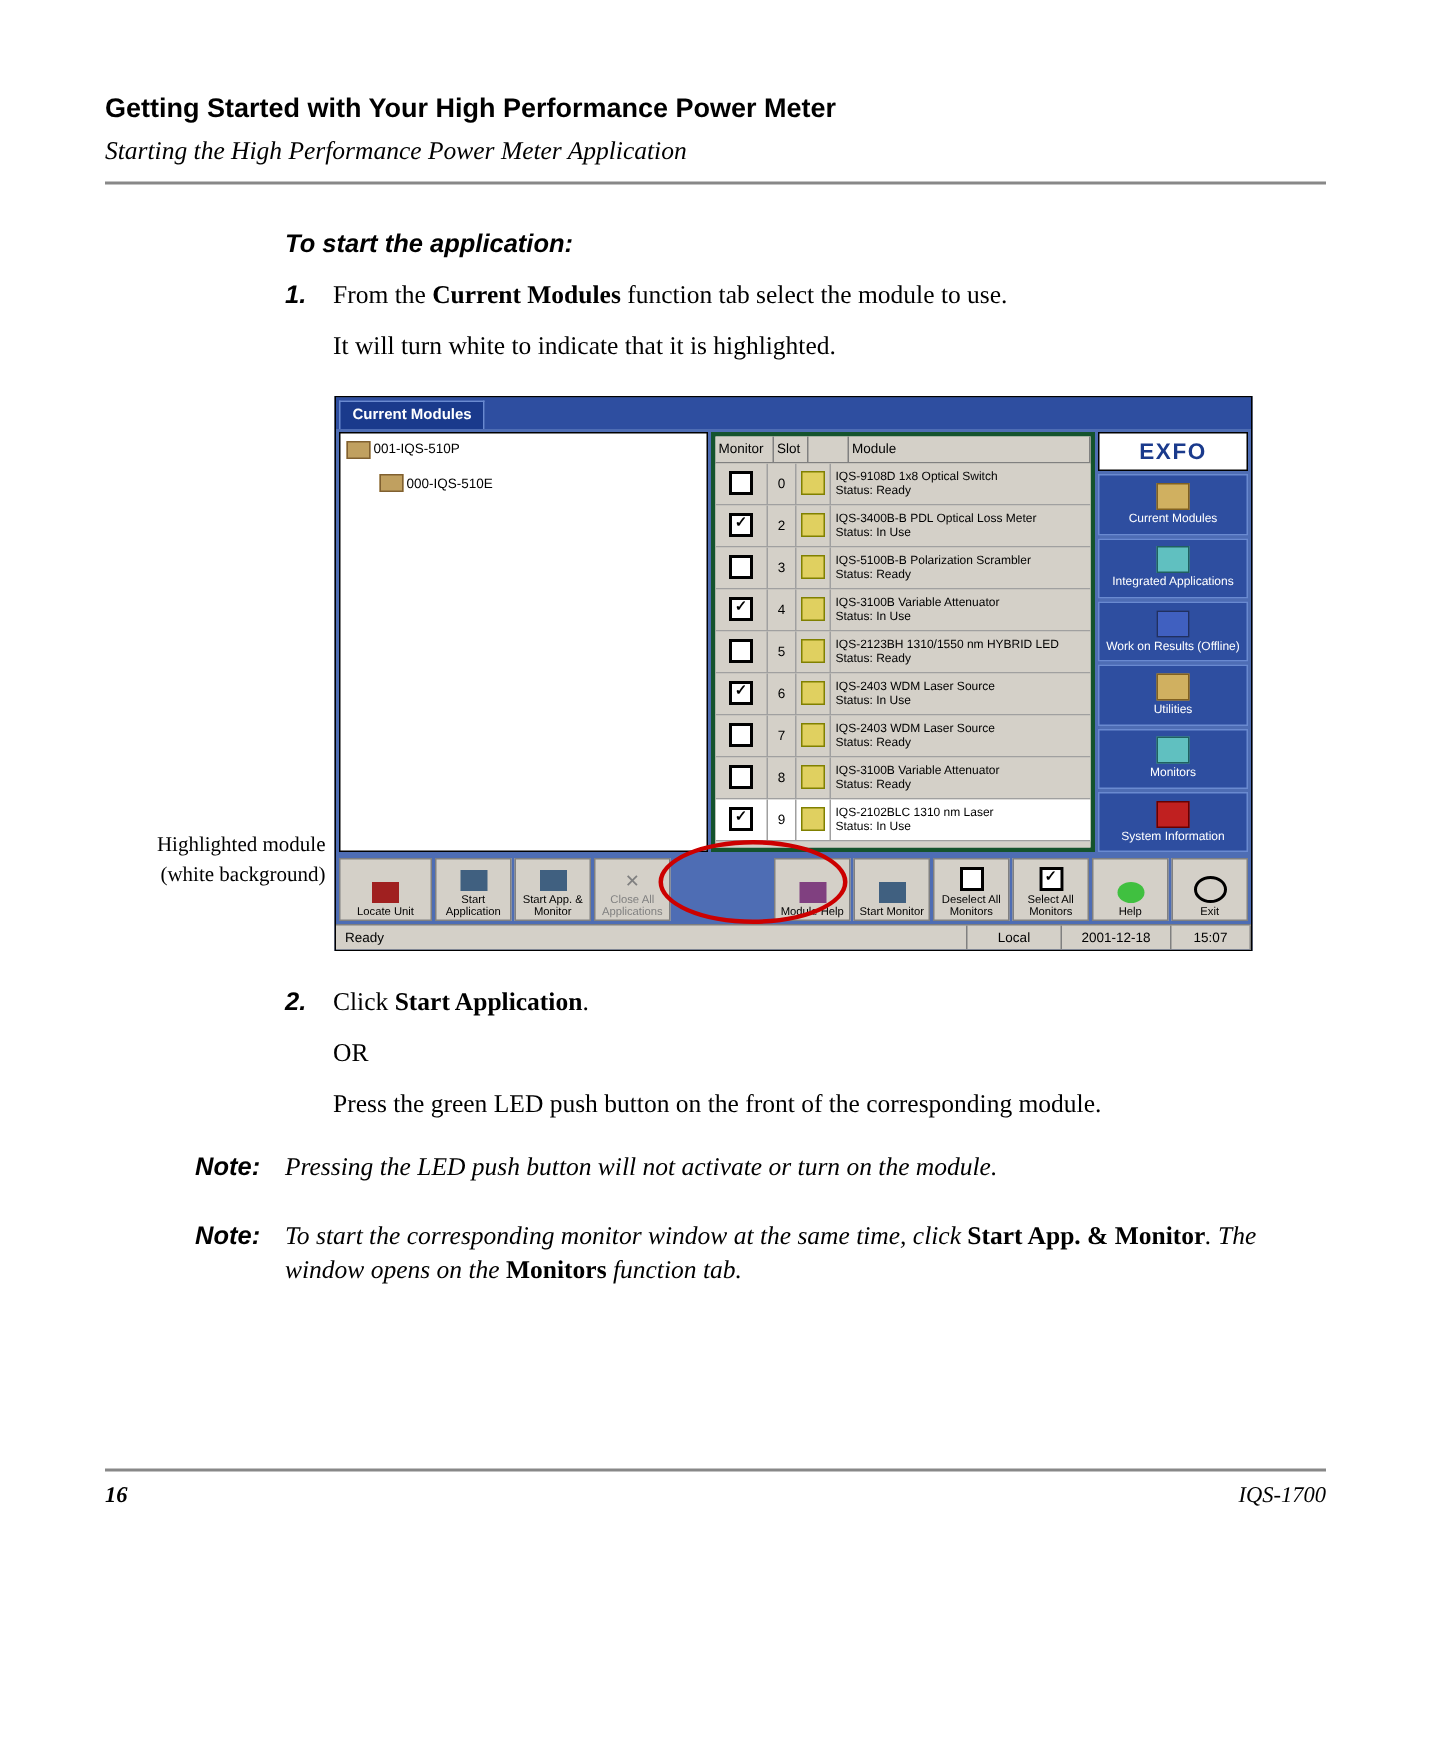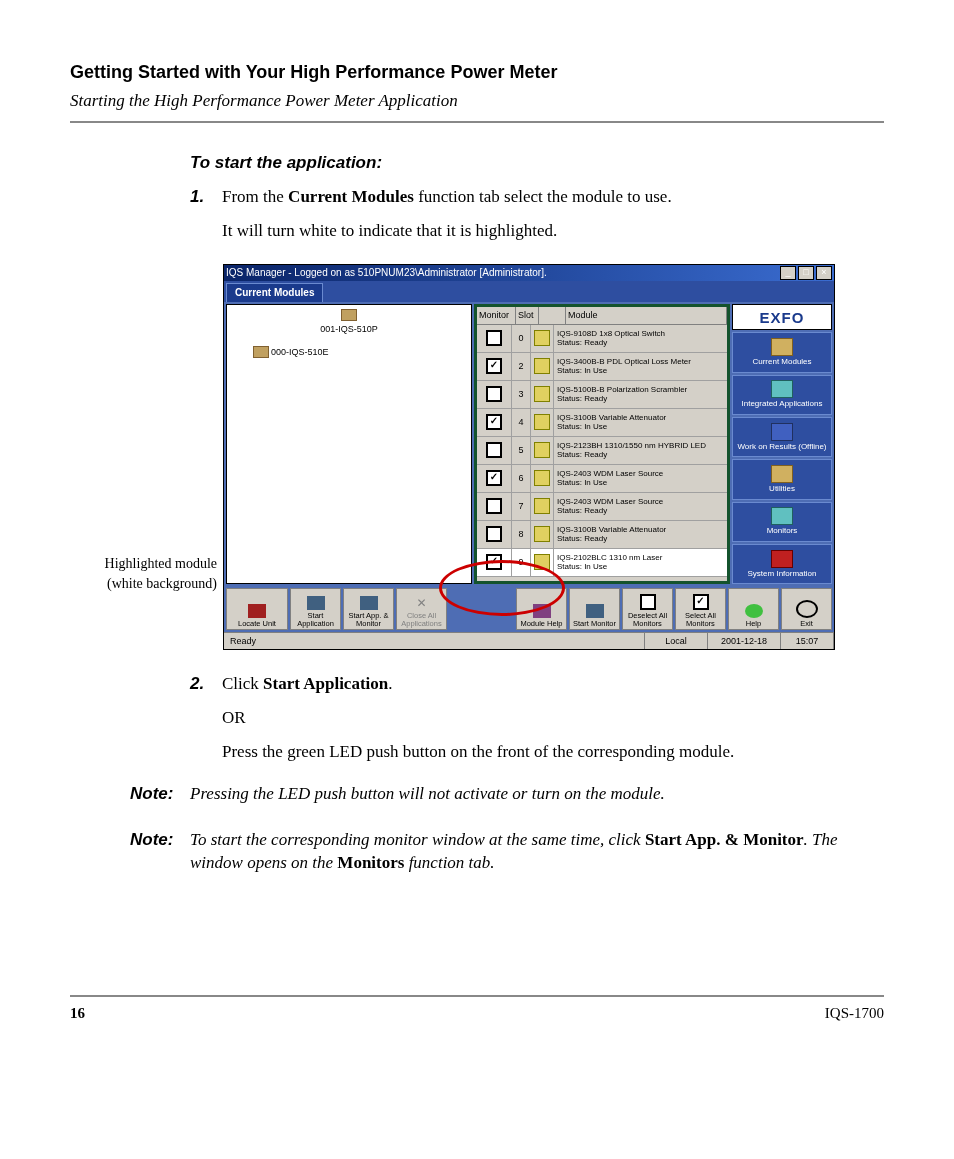"IQS Manager - Logged on" div.titlebar { html: <div> <span>IQS Manager - Logged on as 510PNUM23\Administrator [Administrator].</span> <span> <span>_</span> <span>□</span> <span>×</span> </span> </div> -> none }
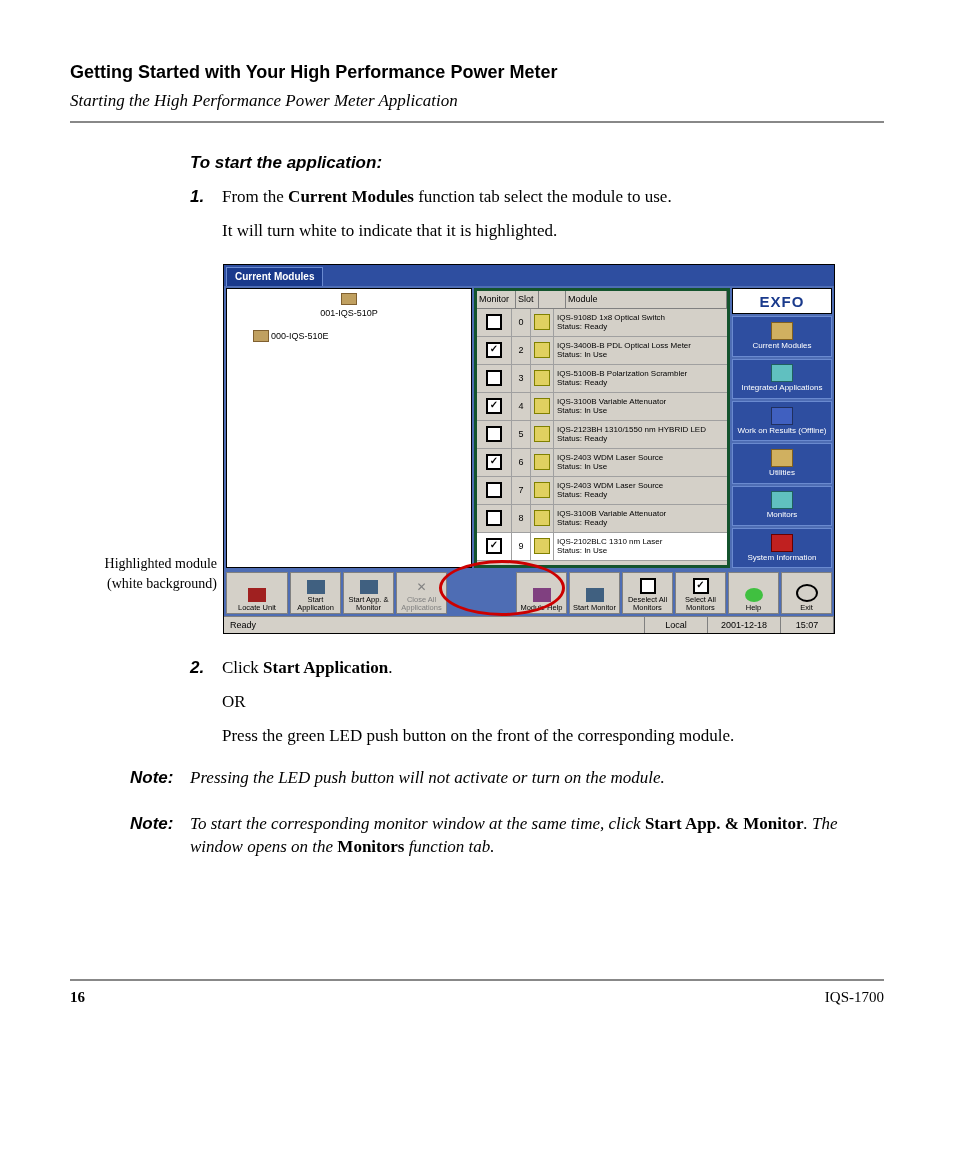"001-IQS-510P" .tree-root { flex-direction: column -> none }
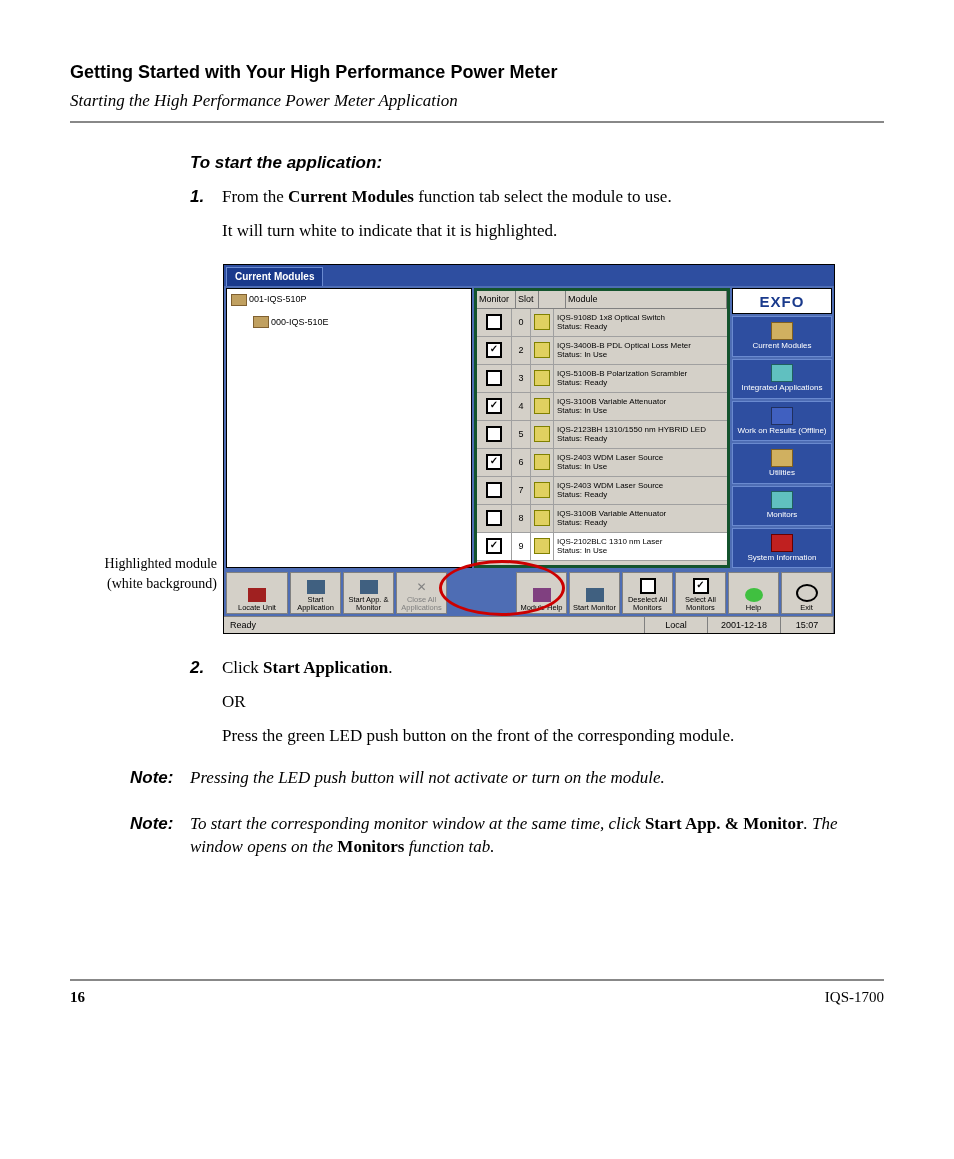"16" .page-foot { font-style: none -> italic }
